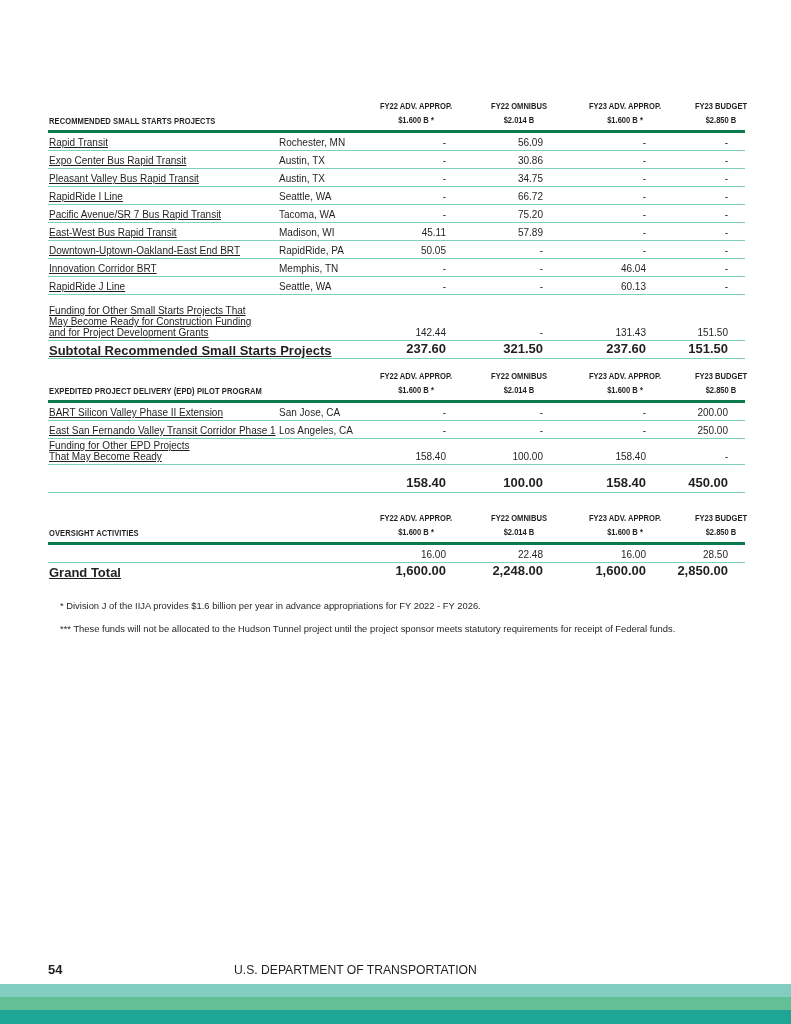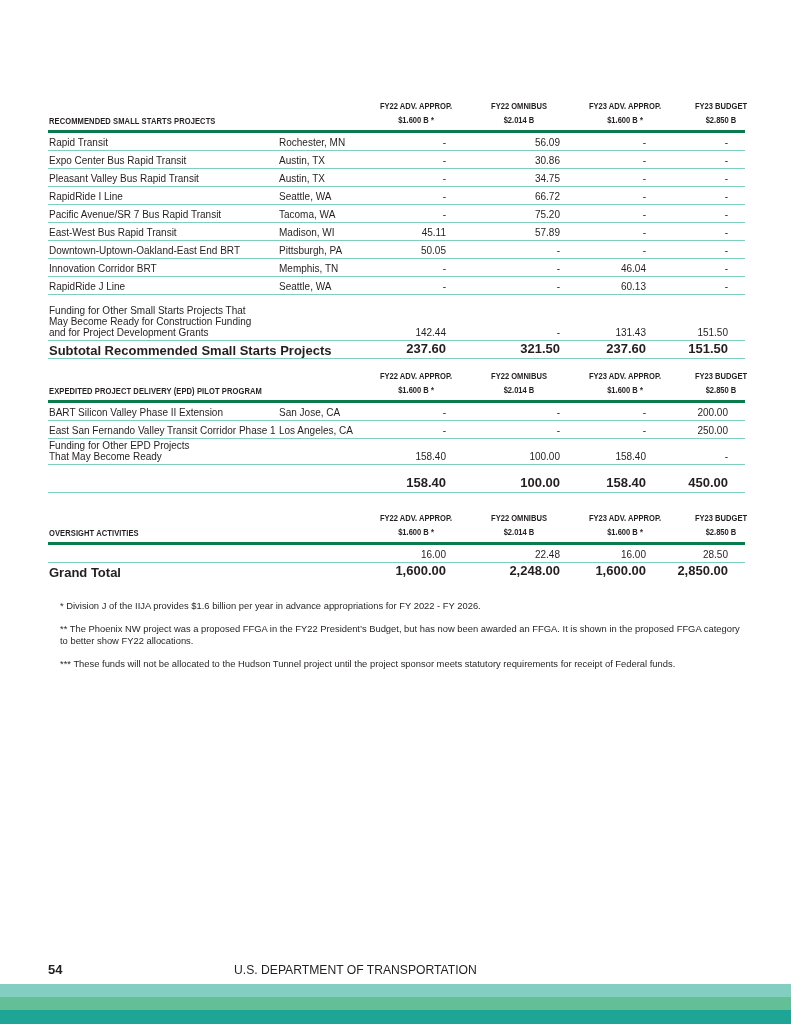"Rapid Transit" .row .name { text-decoration: none -> underline }
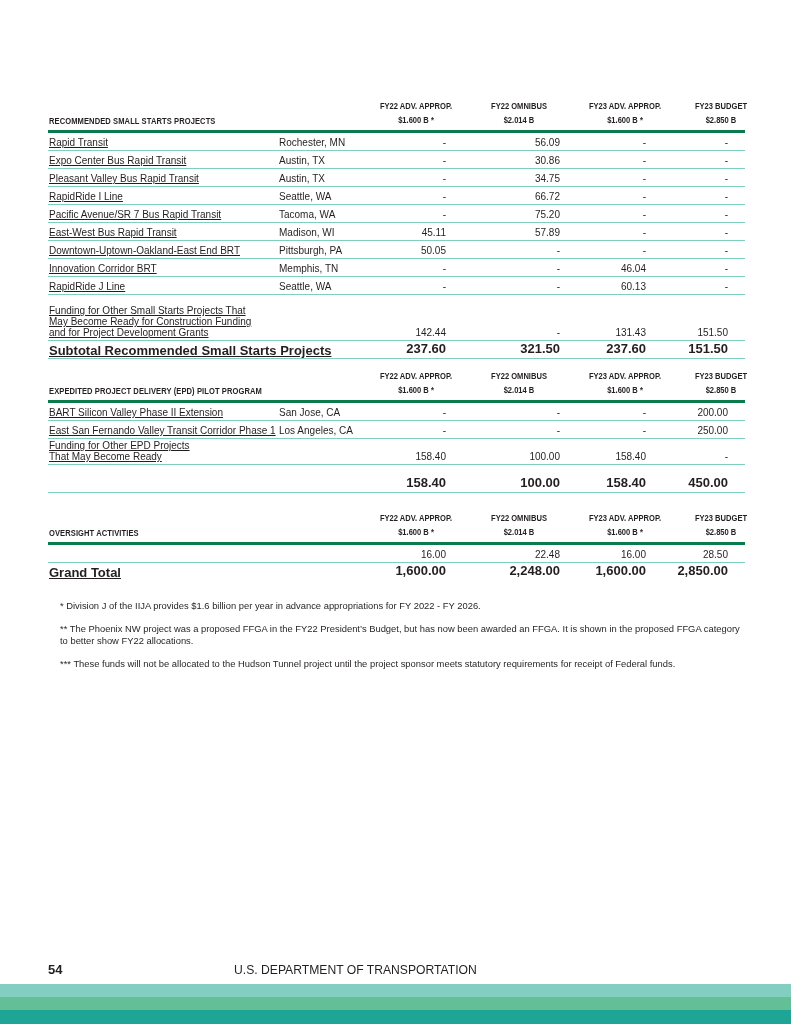"56.09" .v2 { left: 432px -> 415px }
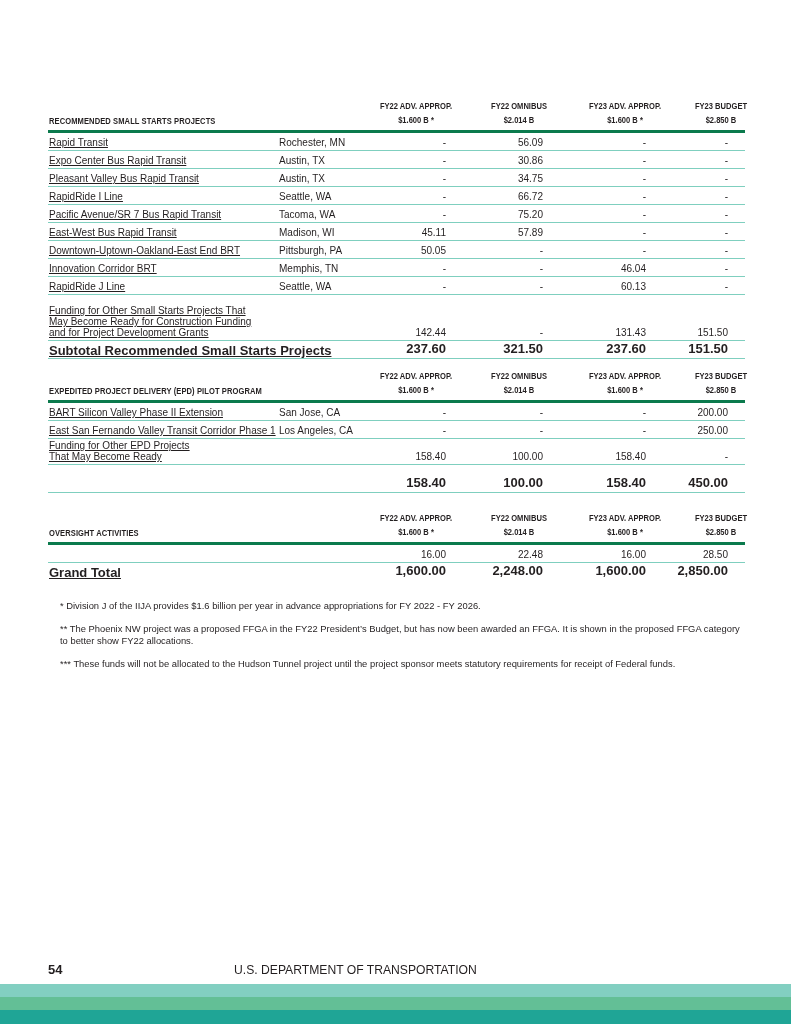"Pittsburgh, PA" span.loc { text: Pittsburgh -> RapidRide }
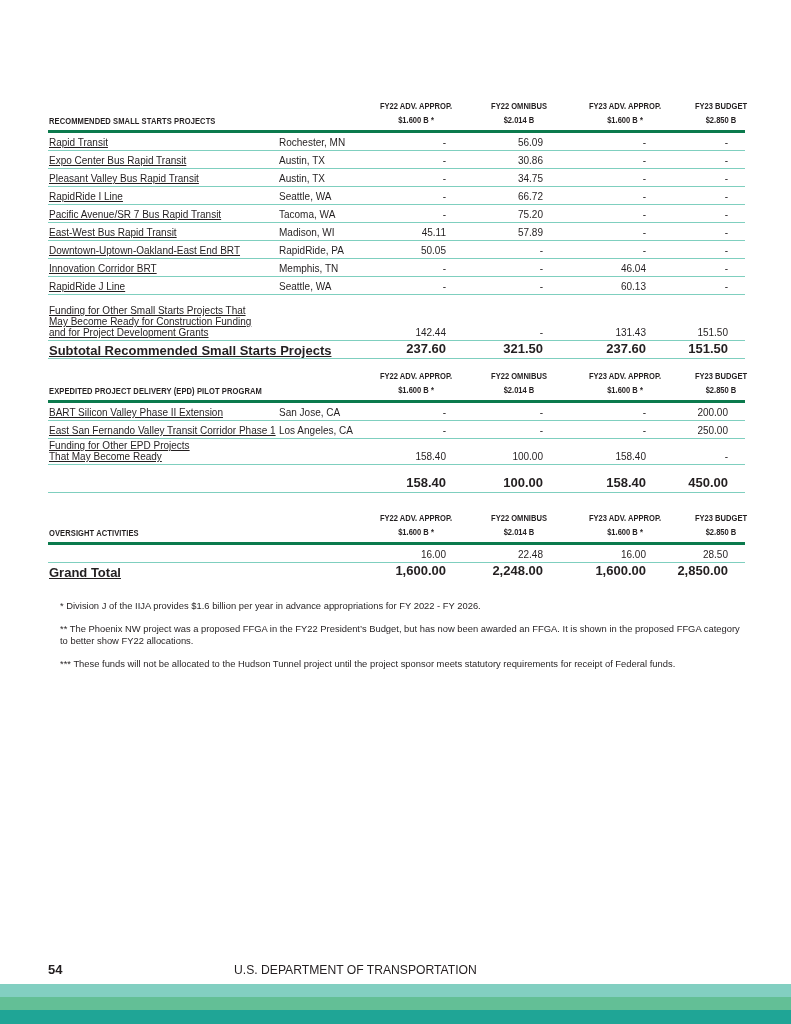"** The Phoenix NW project" p { html: <p>** The Phoenix NW project was a proposed FFGA in the FY22 President’s Budget, but has now been awarded an FFGA. It is shown in the proposed FFGA category to better show FY22 allocations.</p> -> none }
